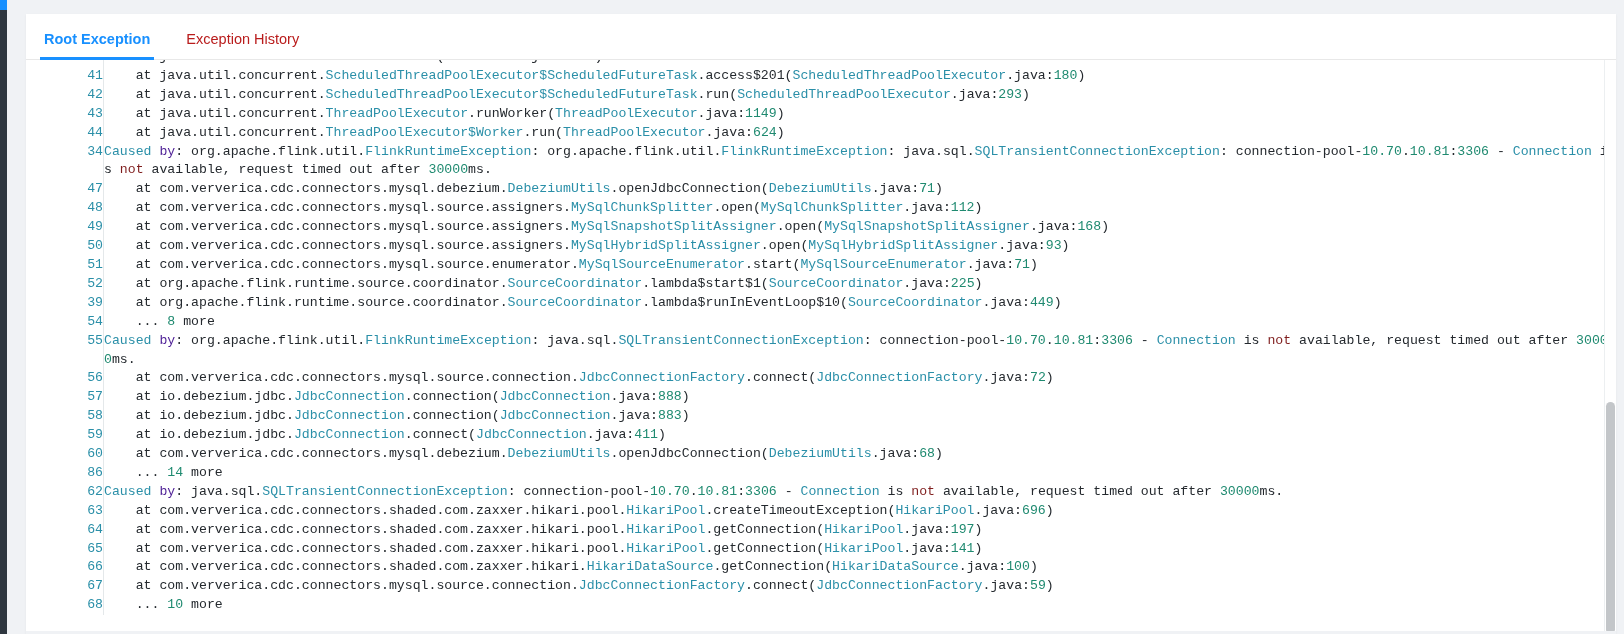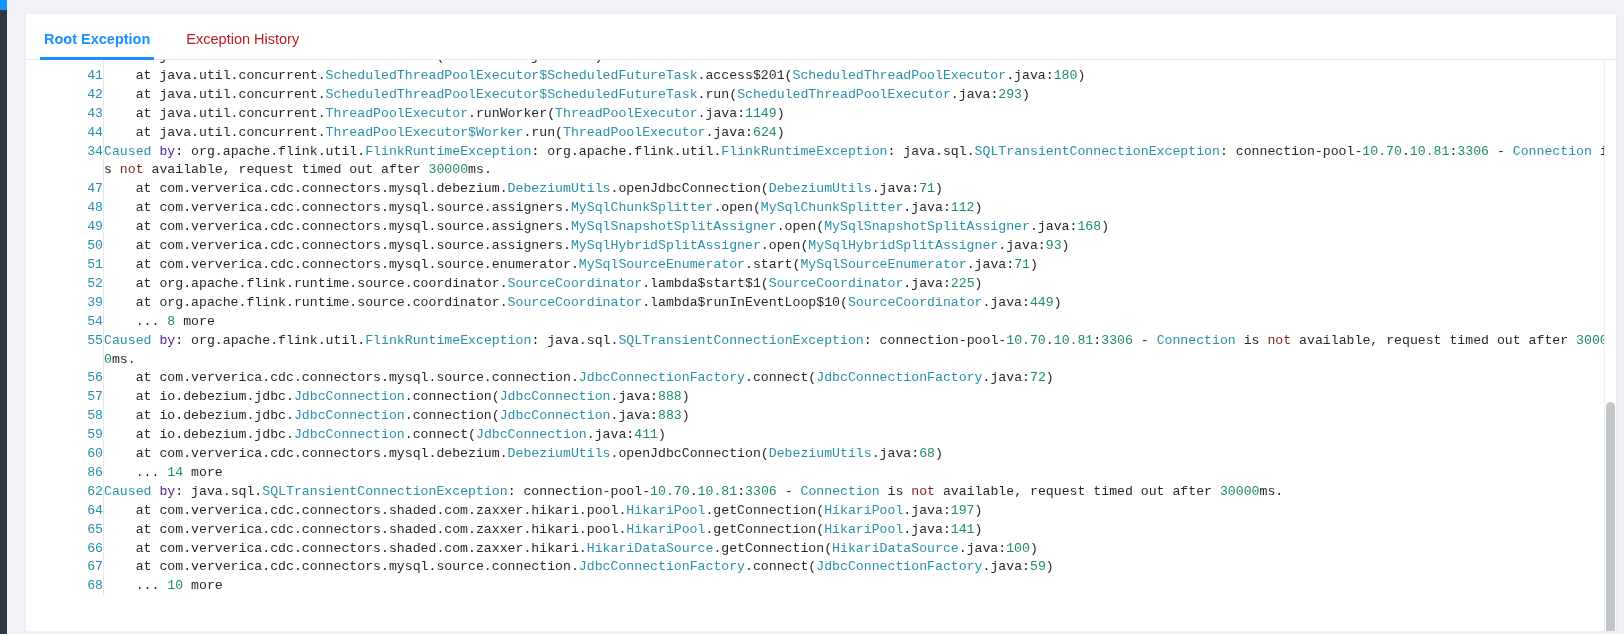"63" tr { html: none -> <tr> <td>63</td> <td><span> at com.ververica.cdc.connectors.shaded.com.zaxxer.hikari.pool.</span><span>HikariPool</span><span>.createTimeoutException(</span><span>HikariPool</span><span>.java:</span><span>696</span><span>)</span></td> </tr> }
